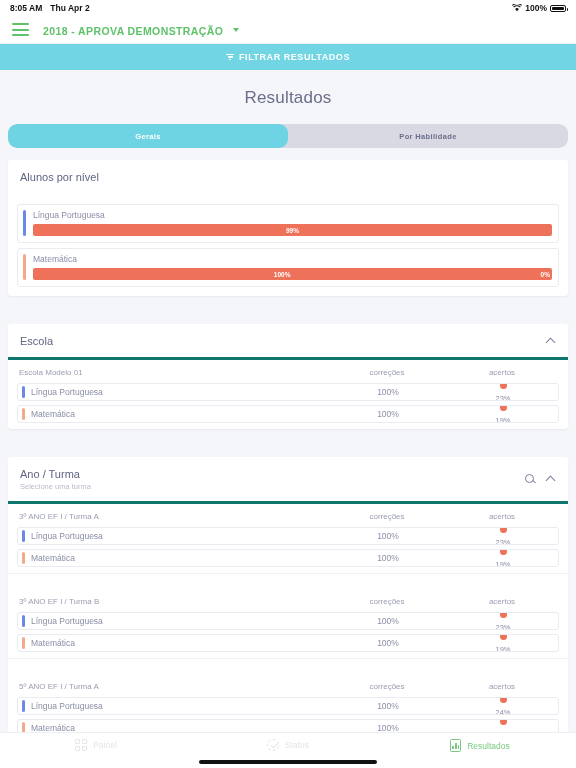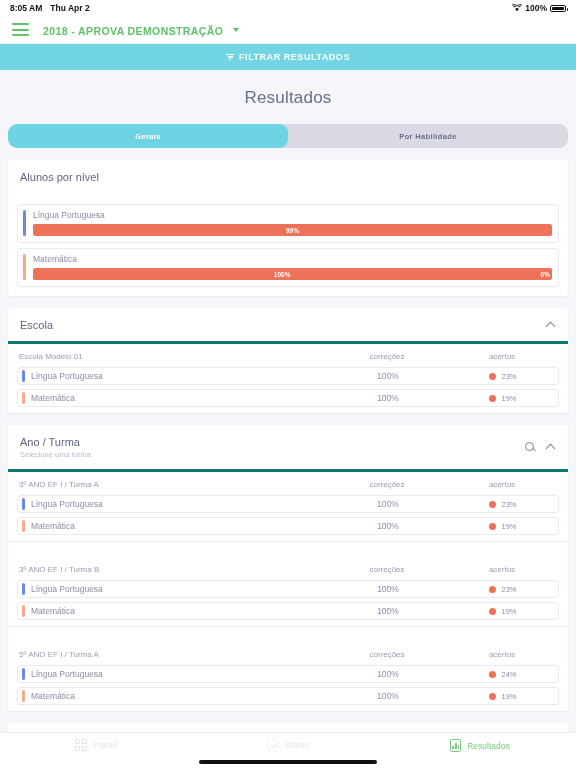"Alunos por nível" .card { margin-bottom: 12px -> 28px }
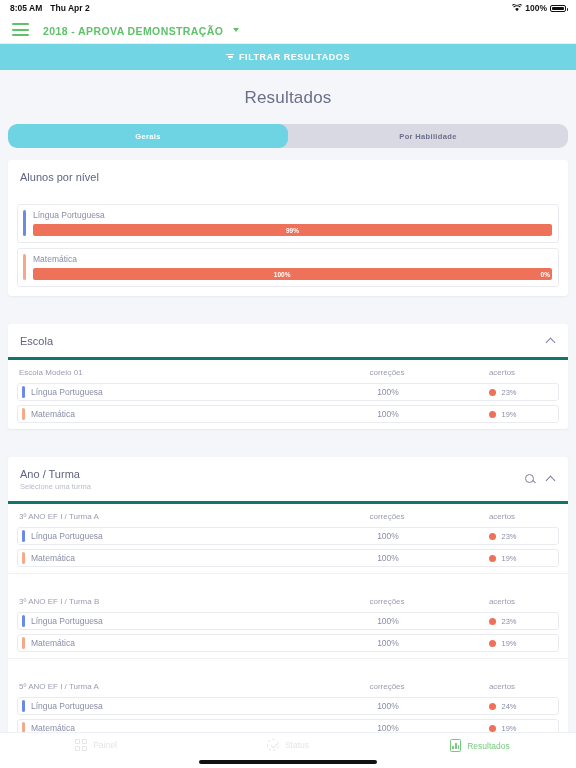"23%" .r-ace { flex-direction: none -> column }
